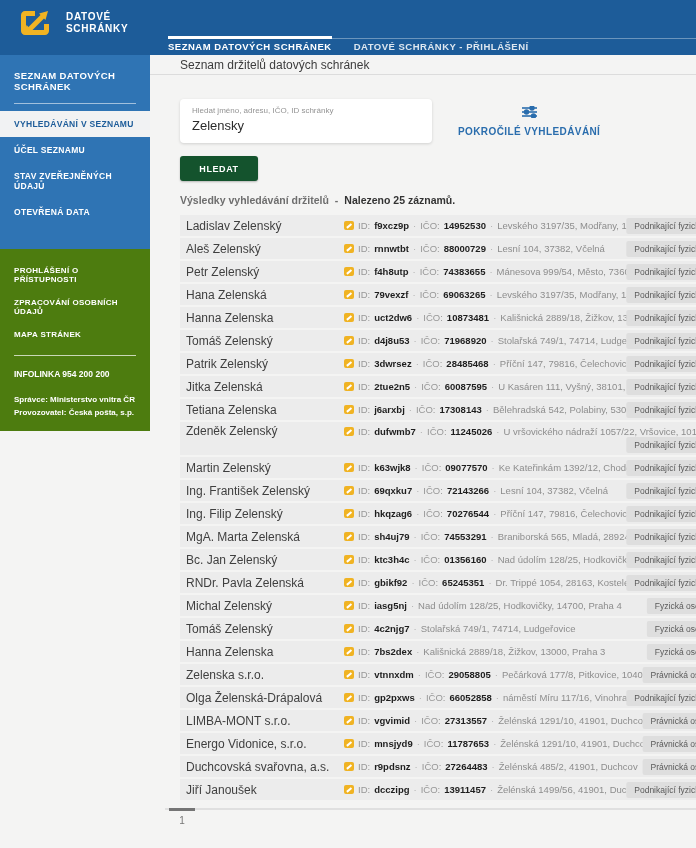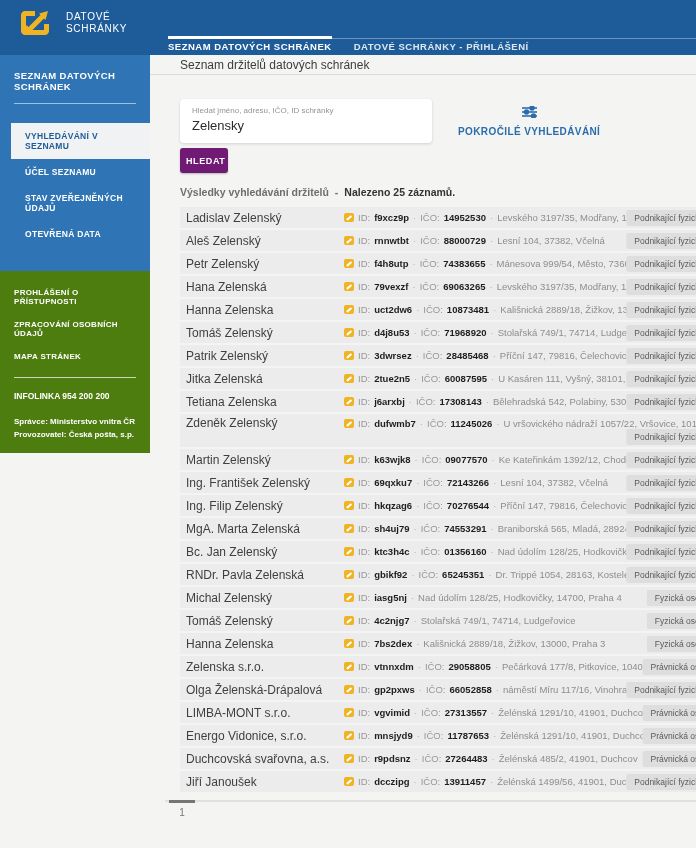"DATOVÉ" .brand-text span { font-weight: normal -> bold }
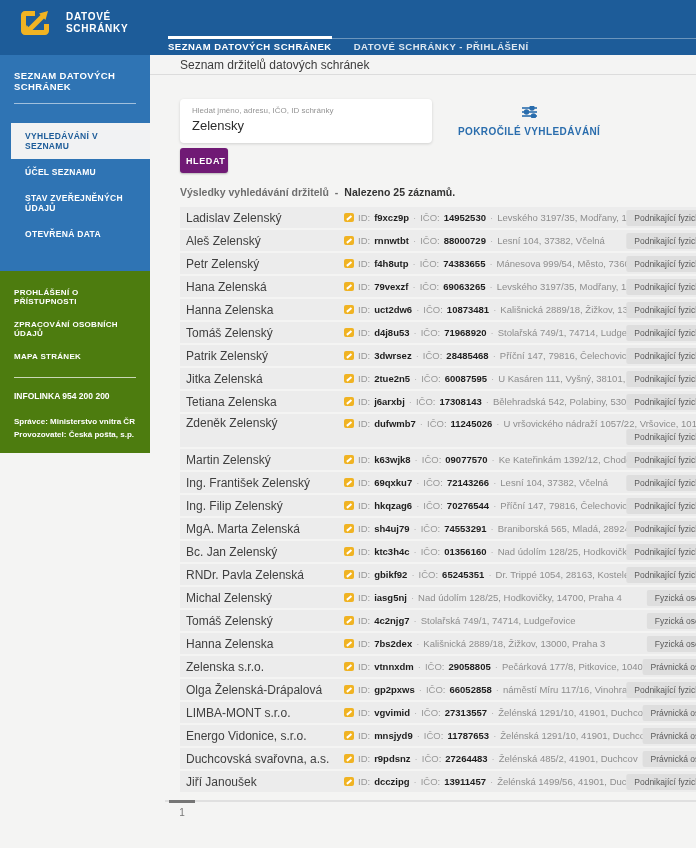"VYHLEDÁVÁNÍ V SEZNAMU" .sb-items { margin-top: 19px -> 7px; padding-left: 11px -> none }
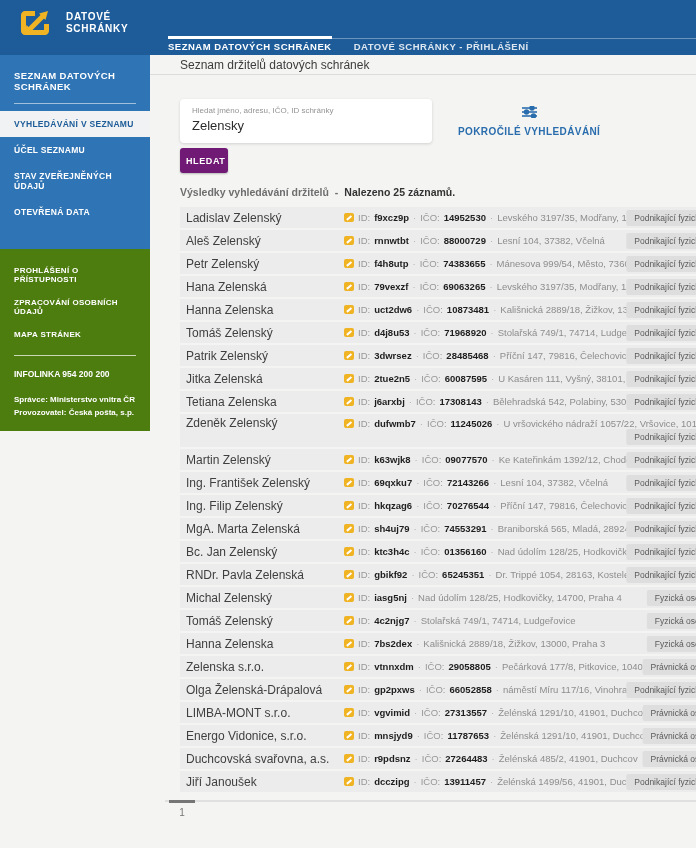"HLEDAT" .btn-search { background: #701a75 -> #14532d; margin-top: 5px -> 13px; width: 48px -> 78px }
